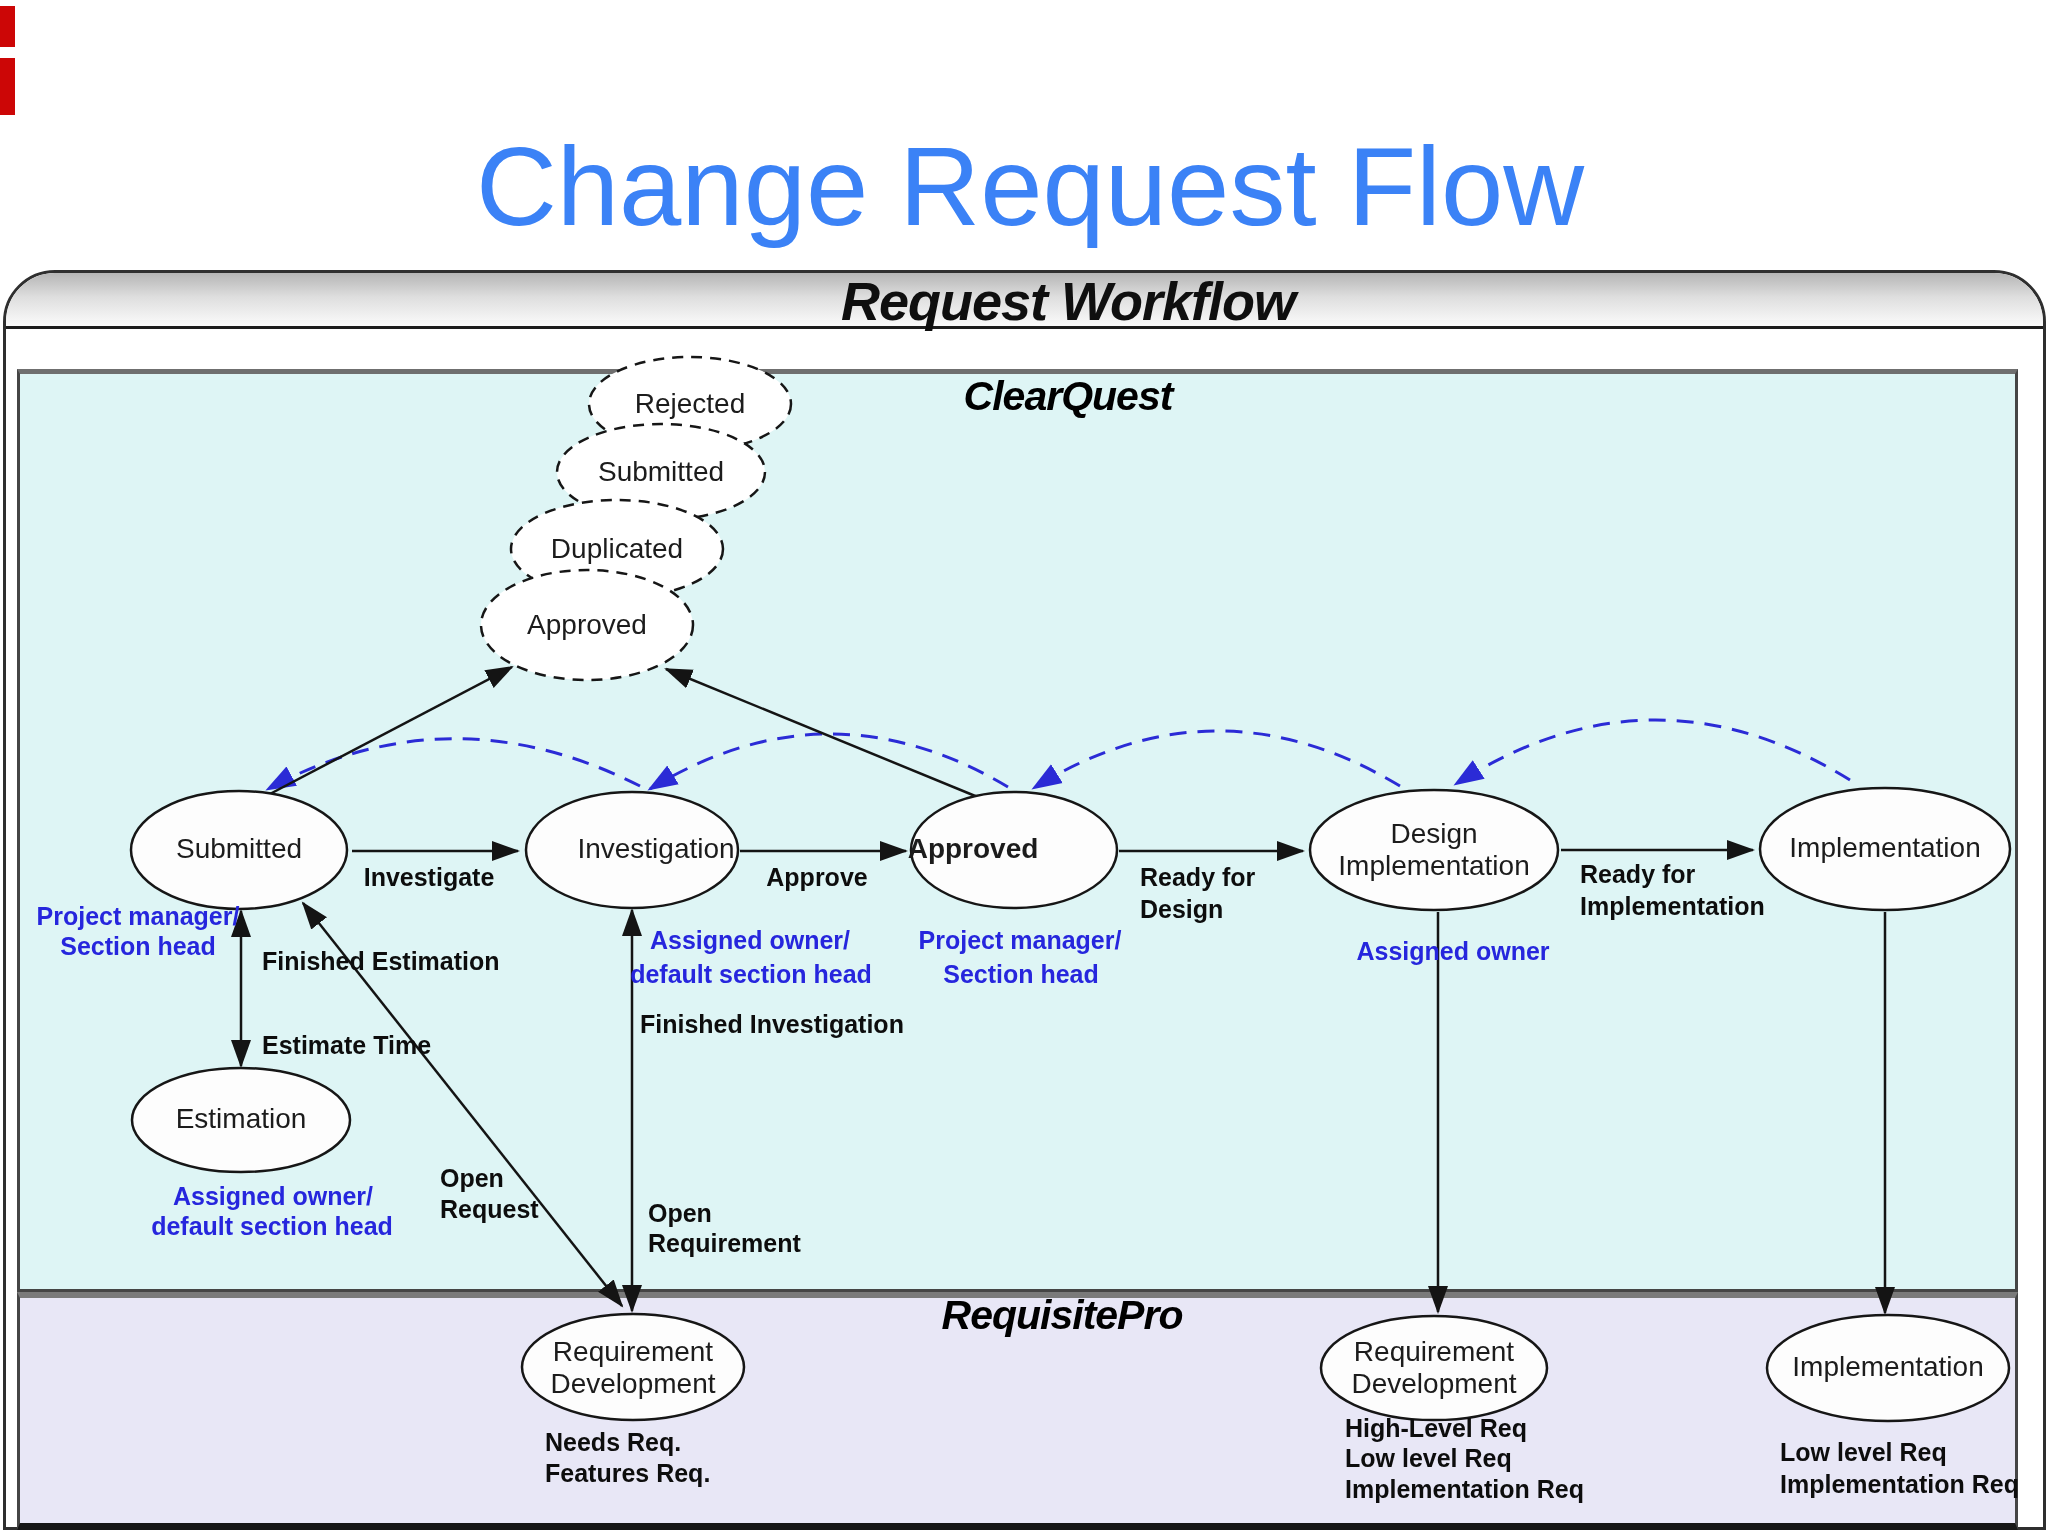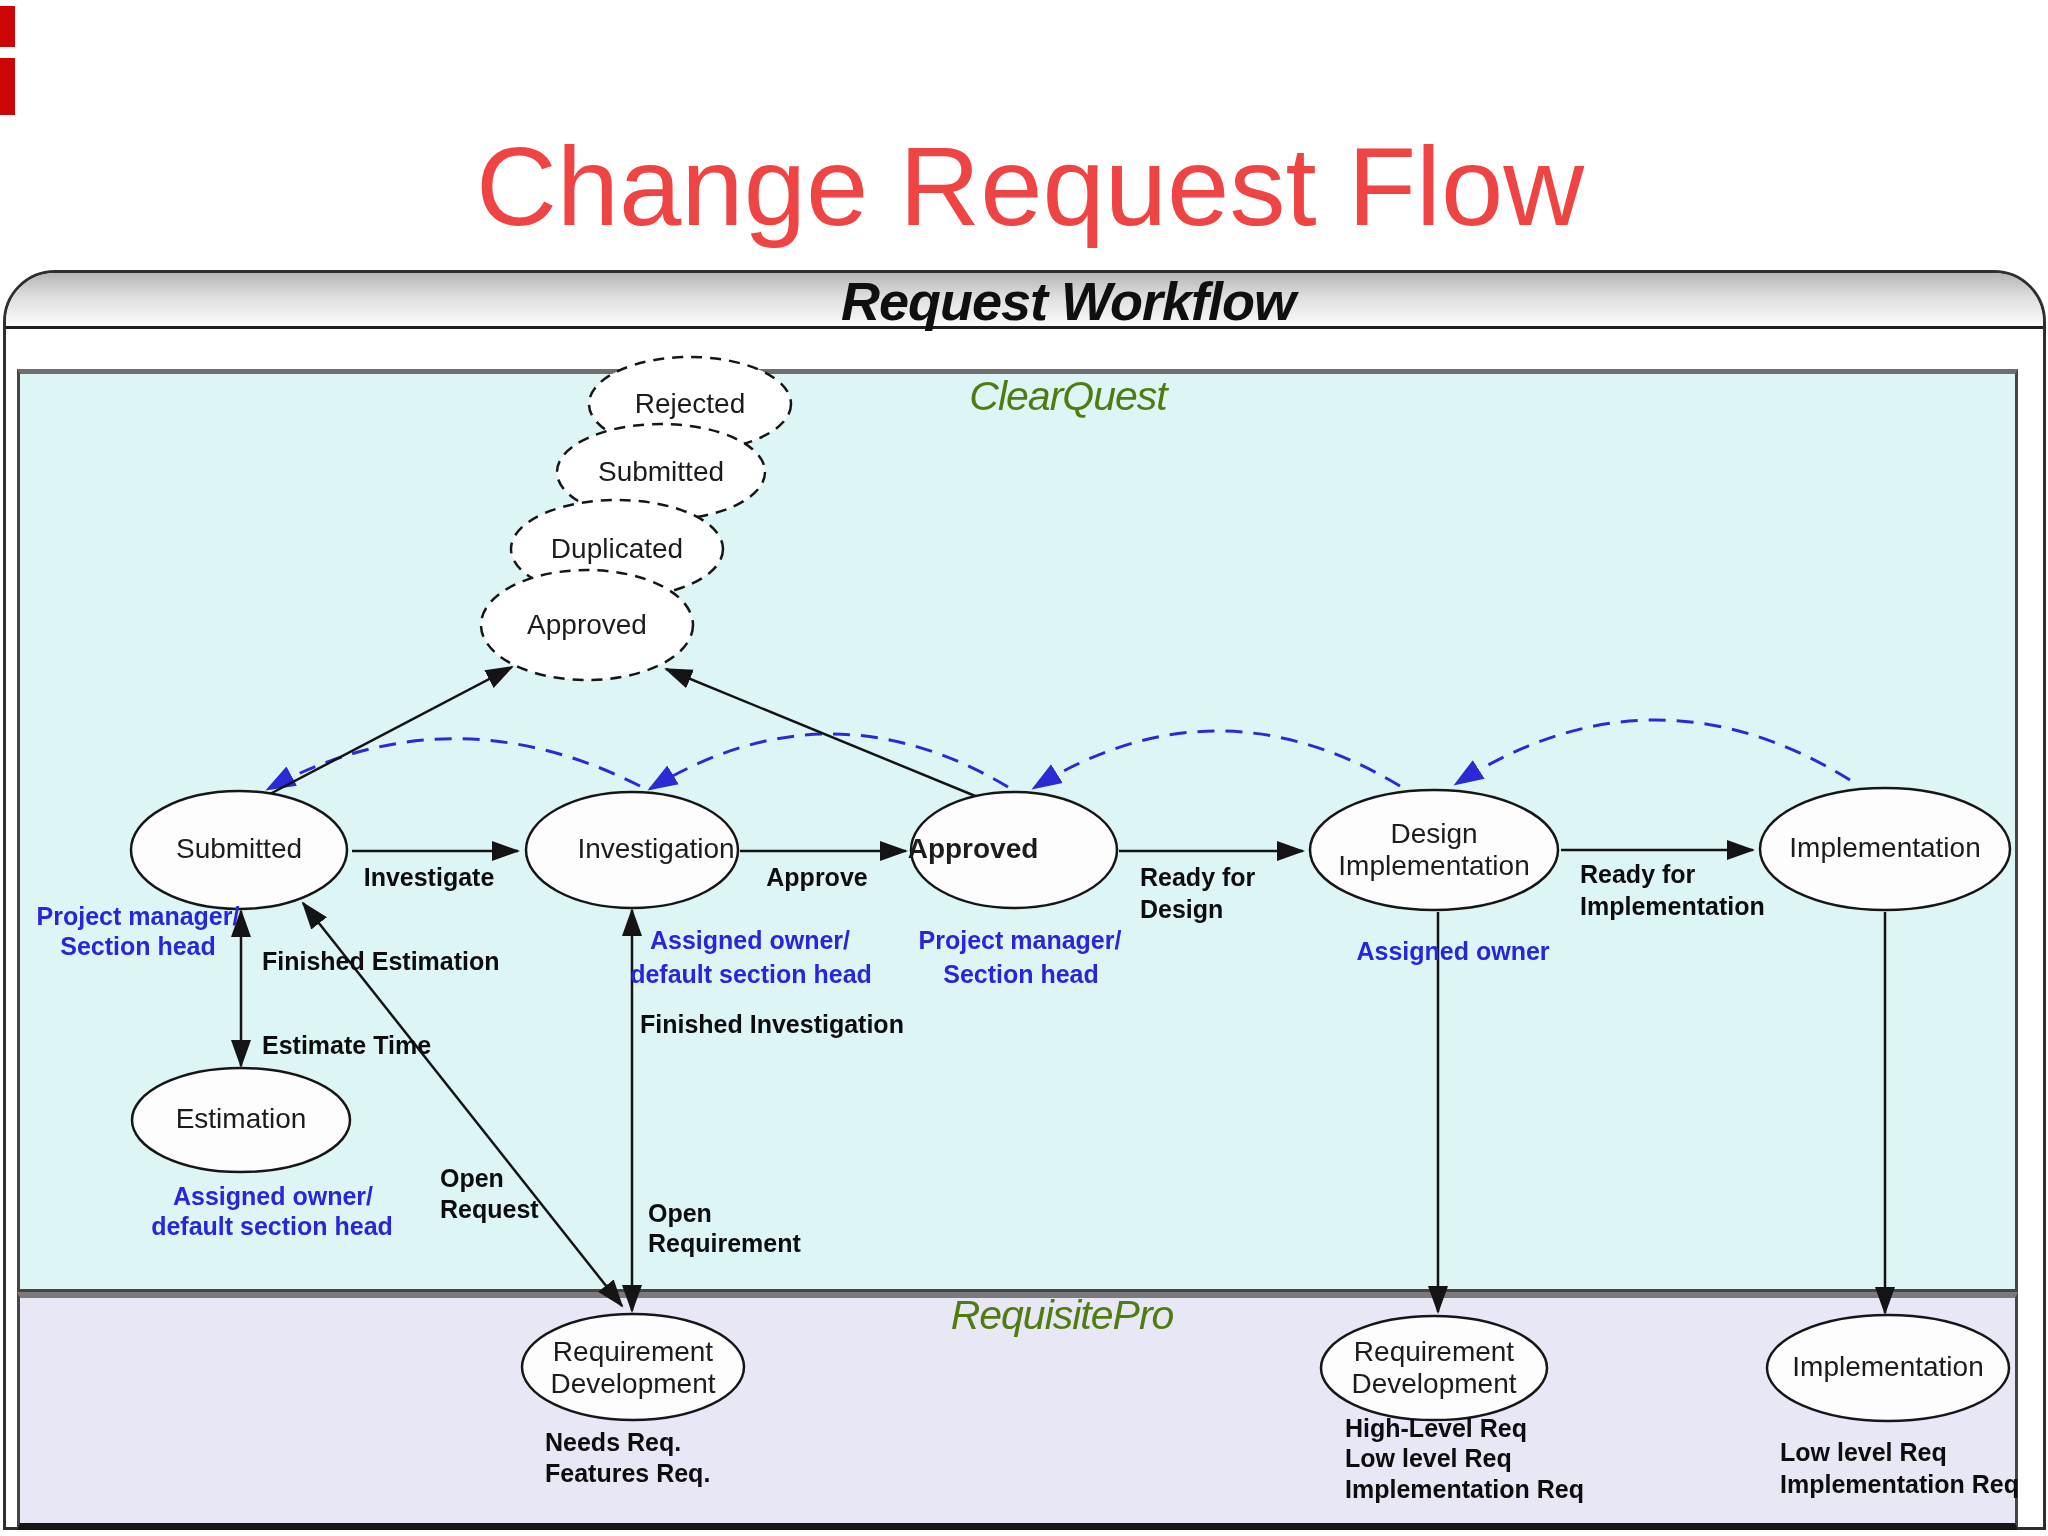"Change Request Flow" .slide-title { color: #ef4444 -> #3b82f6 }
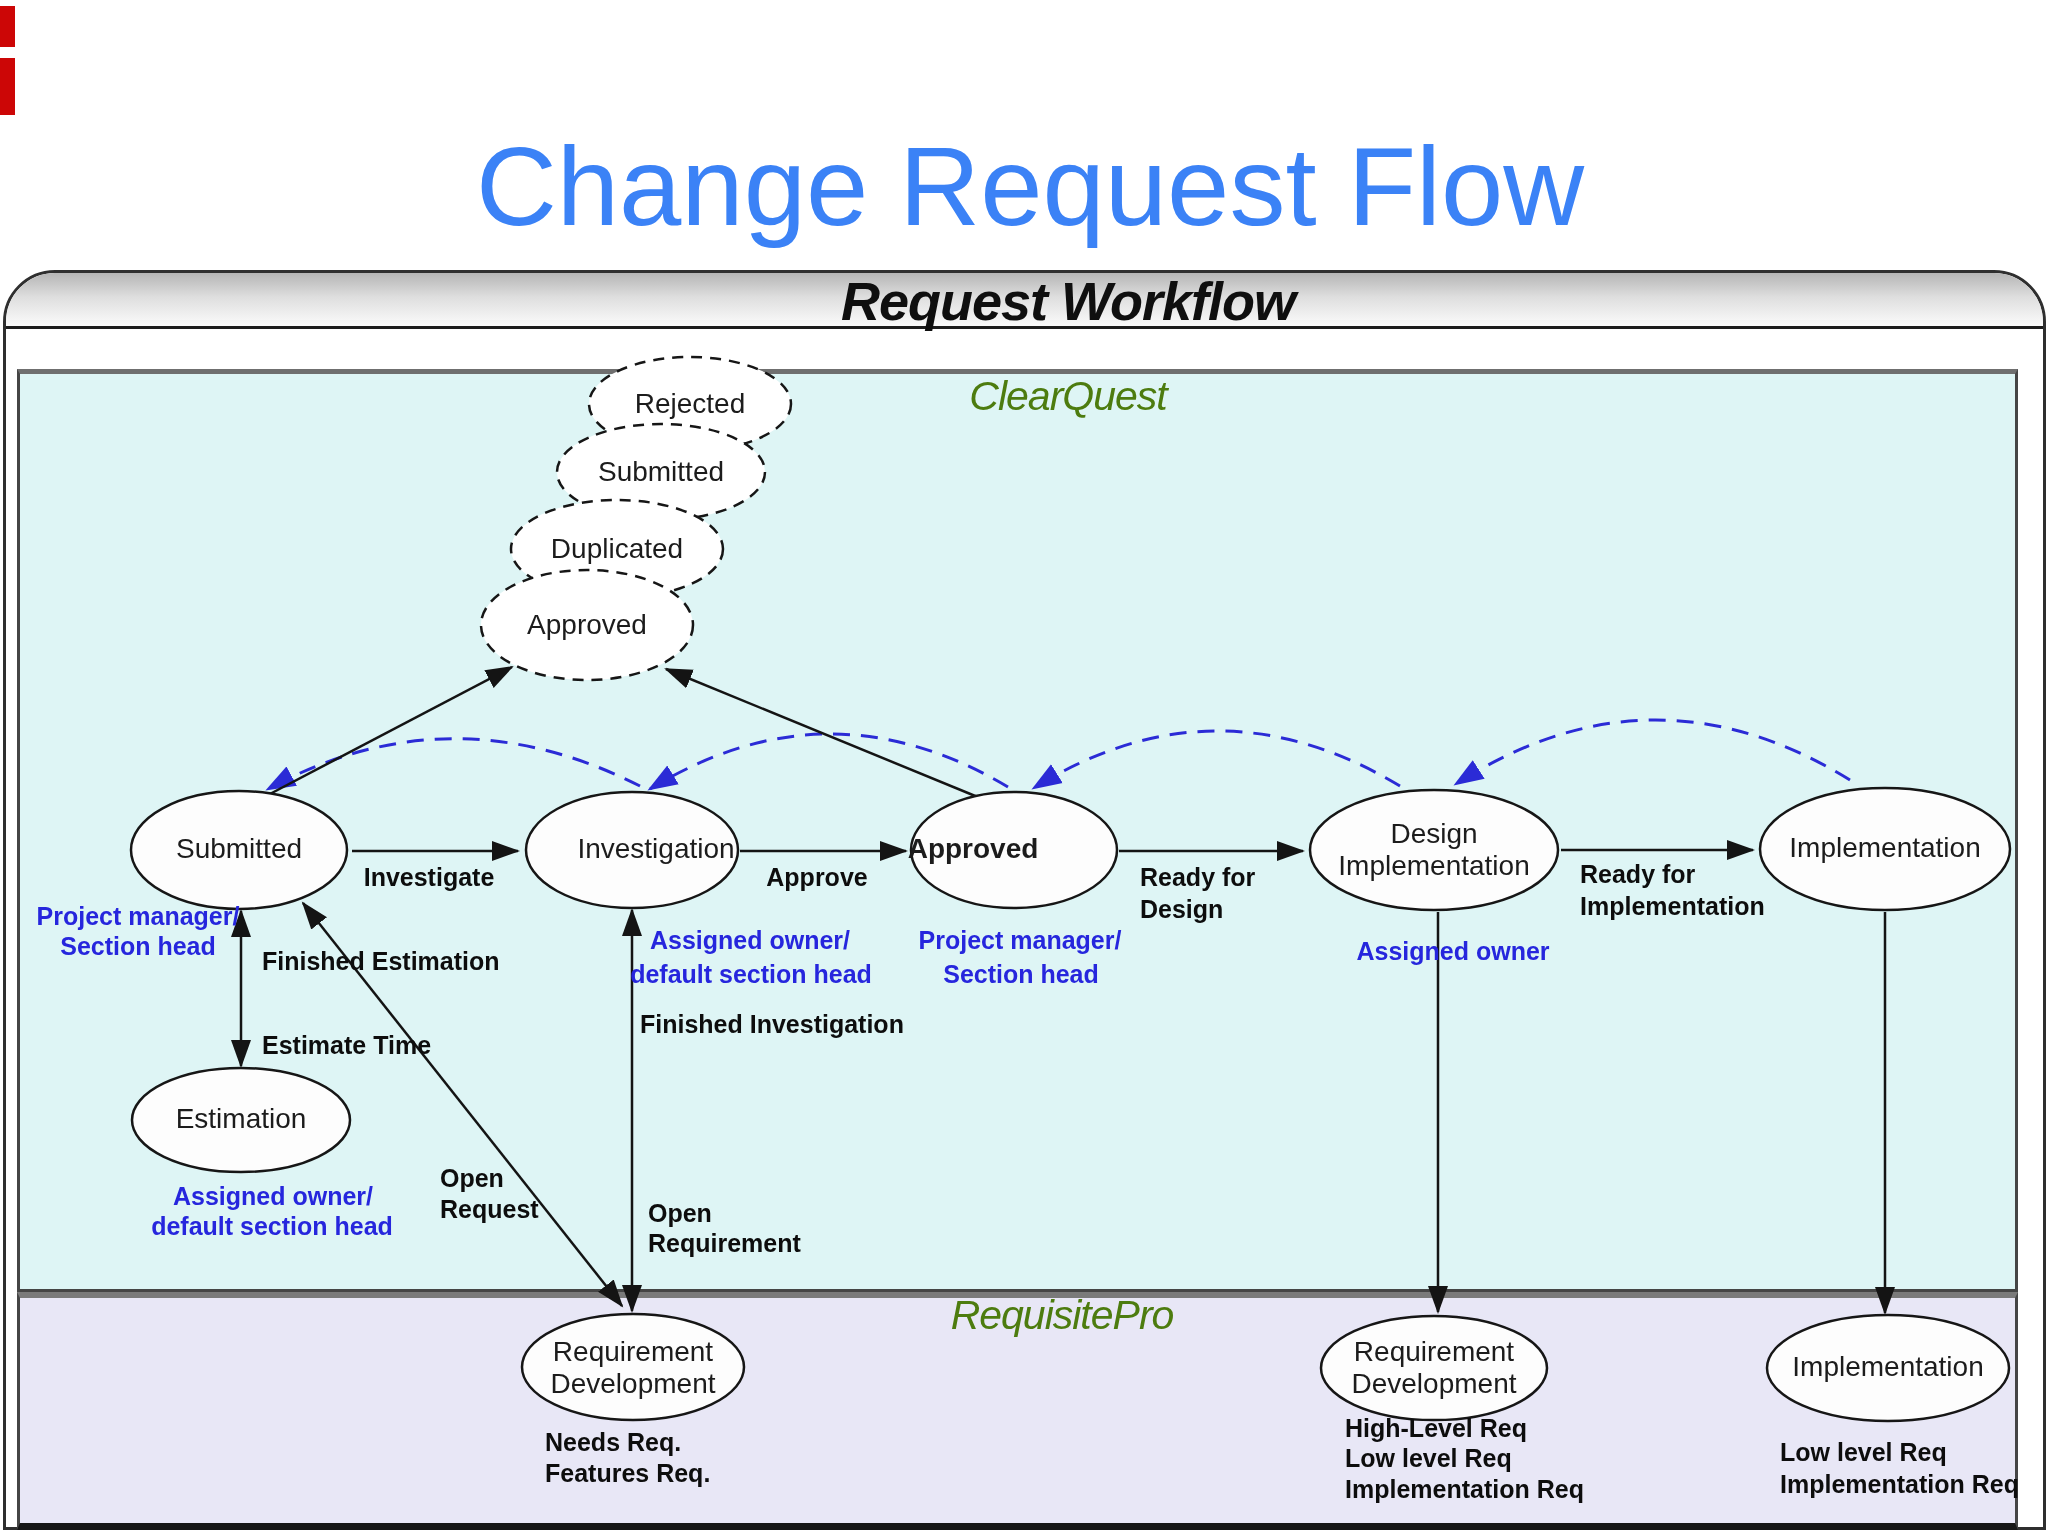"ClearQuest" .sec { color: #4d7c0f -> #000000; font-weight: normal -> bold }
